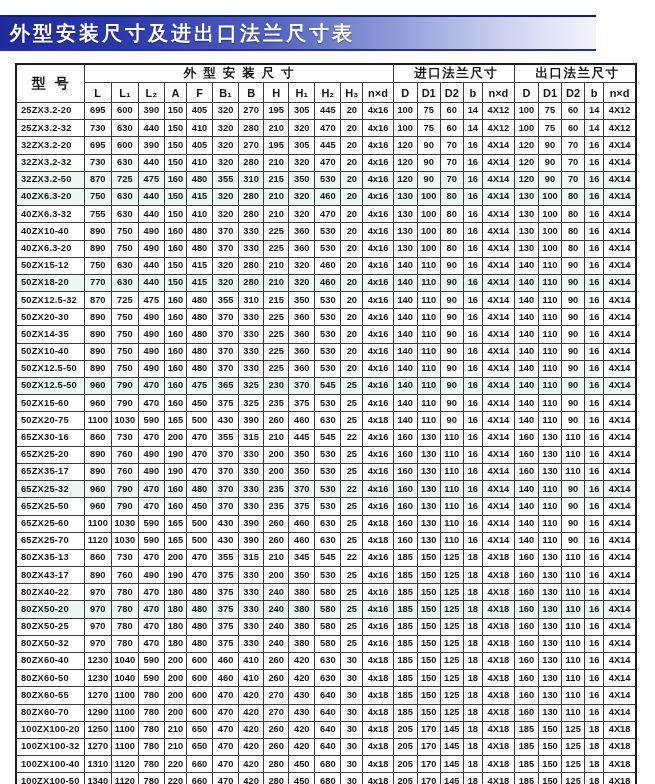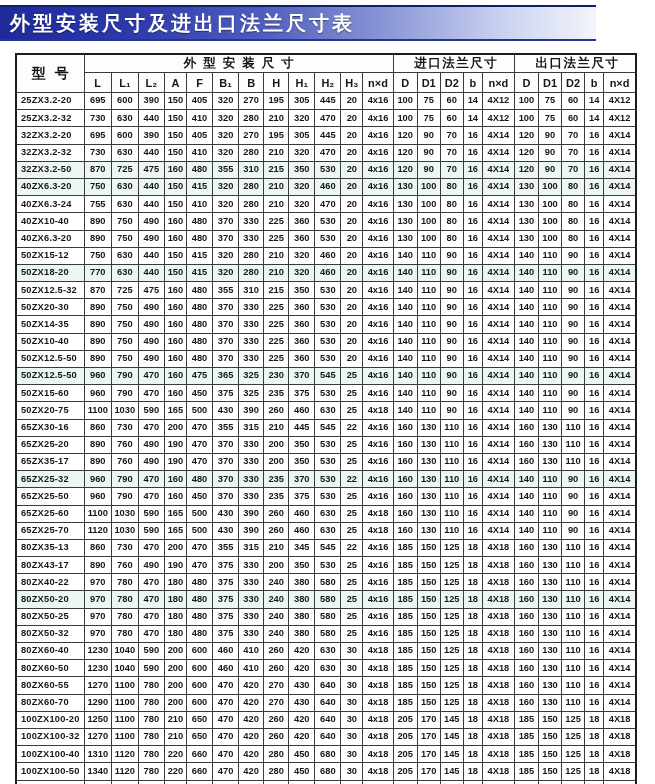"外型安装尺寸及进出口法兰尺寸表" .banner { margin-top: 5px -> 15px }
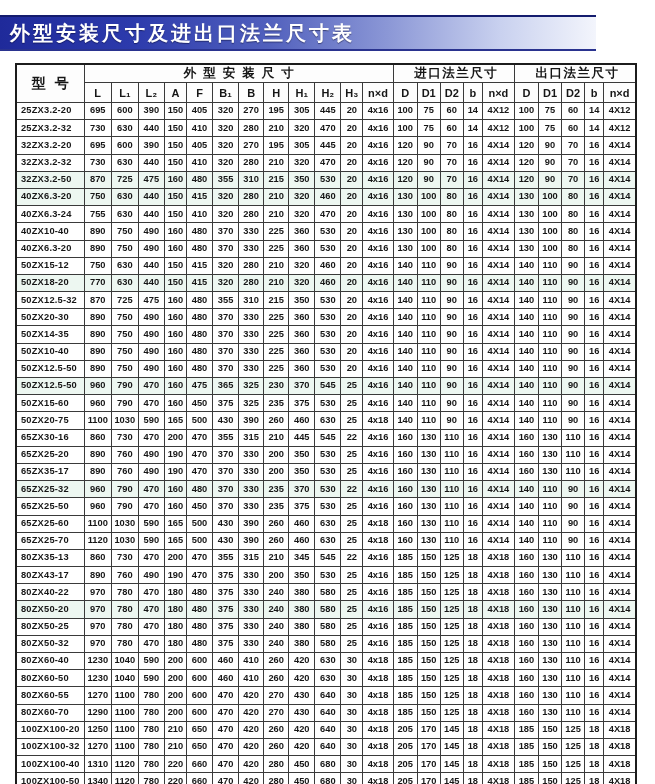"40ZX6.3-24" td.model { text: 40ZX6.3-24 -> 40ZX6.3-32 }
